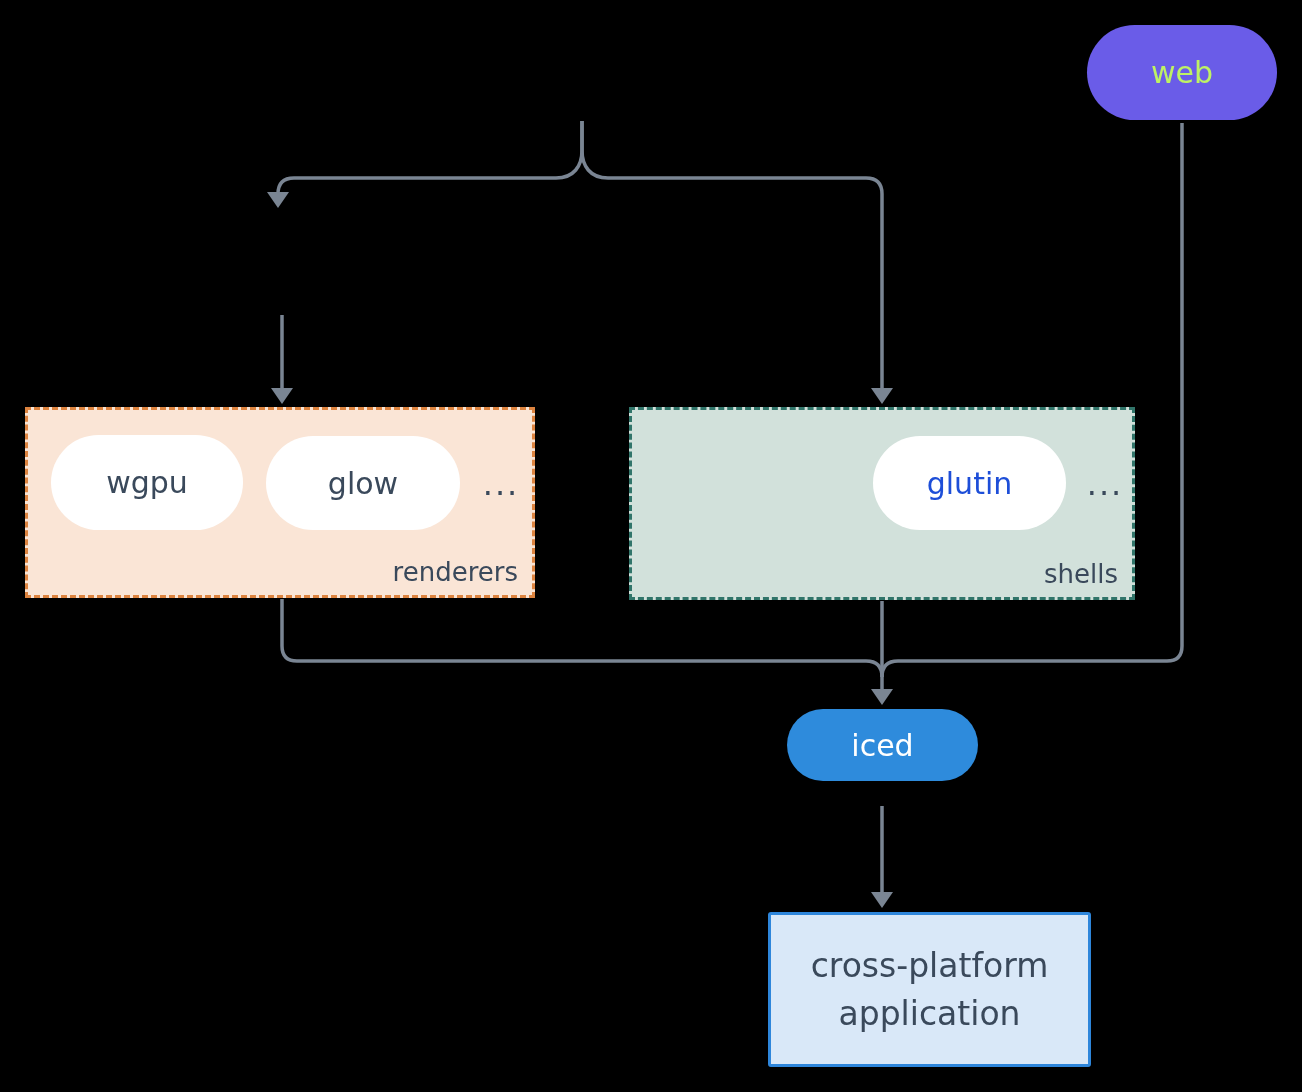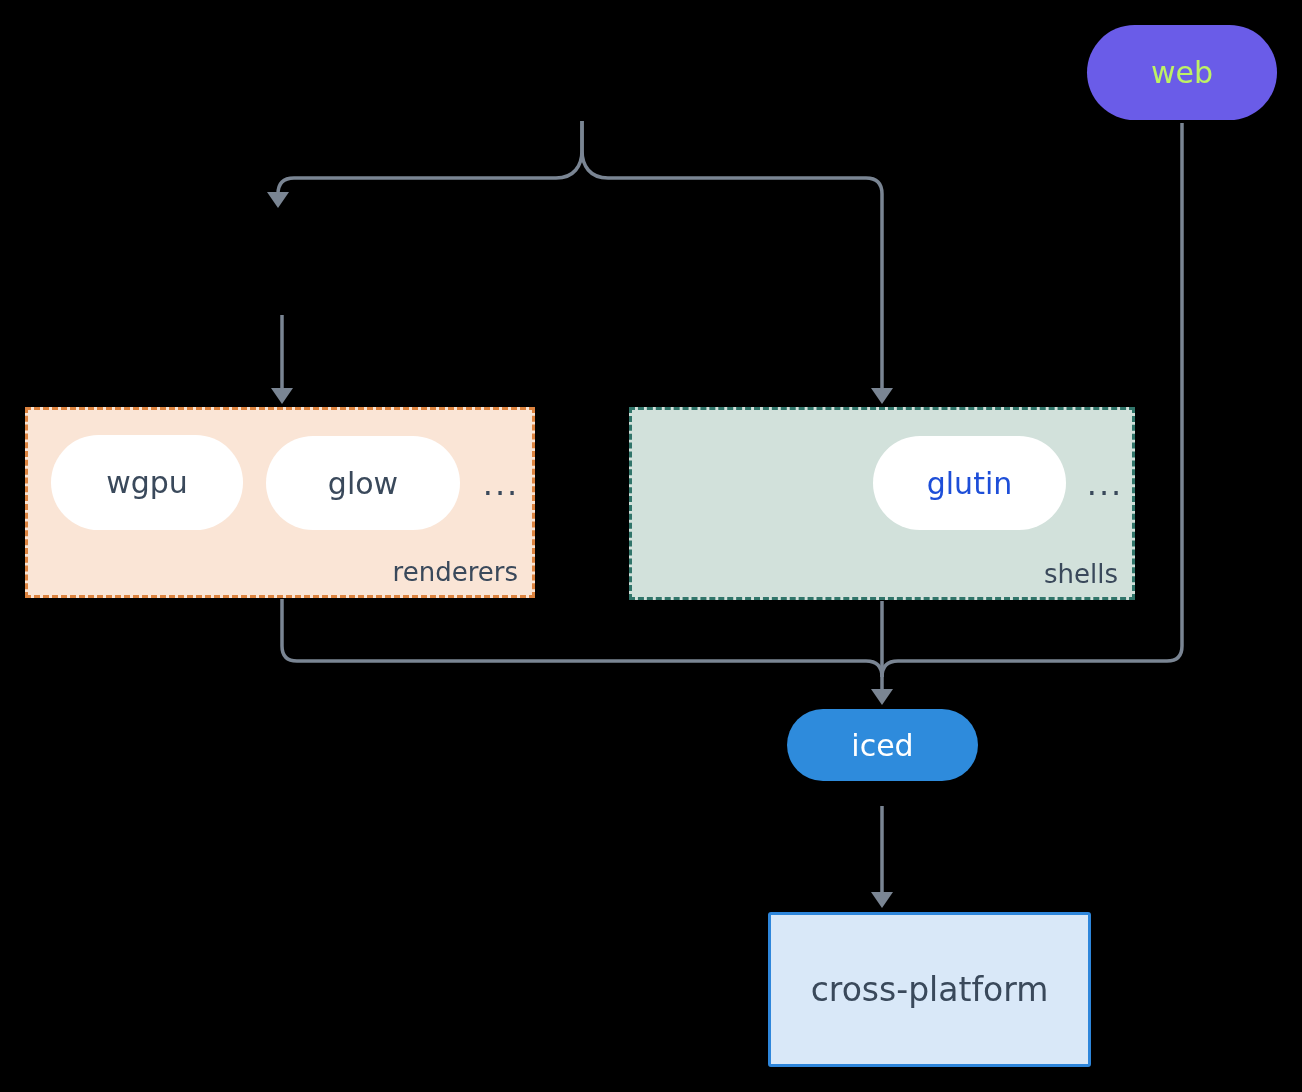"application" span { html: none -> <span>application</span> }
